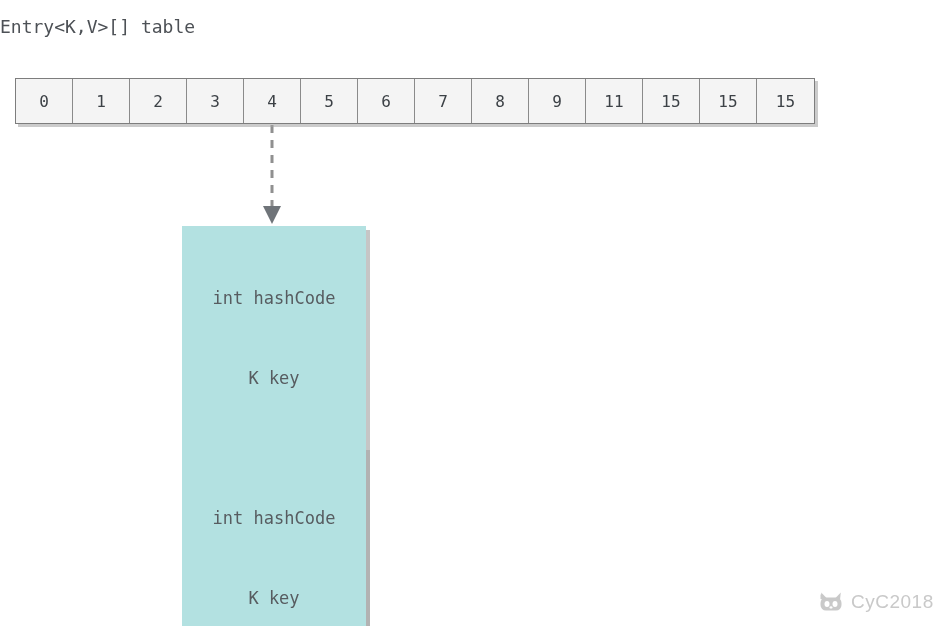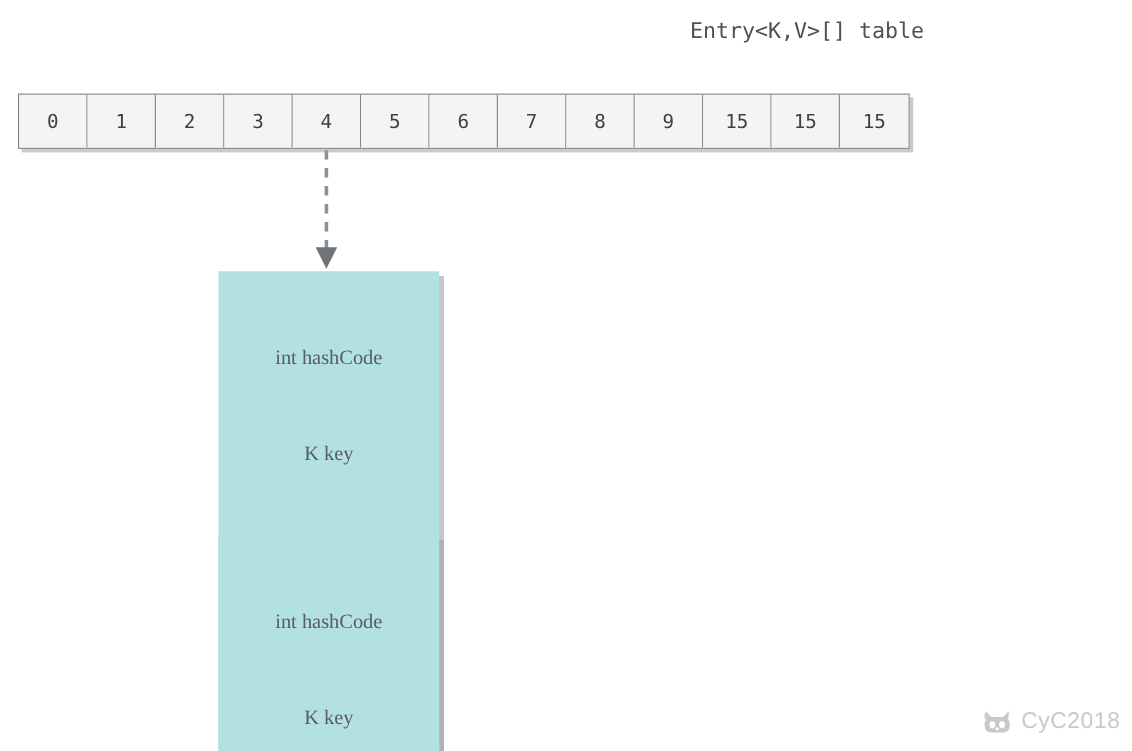"Entry<K,V>[] table" #diagram-title { text-align: right -> left }
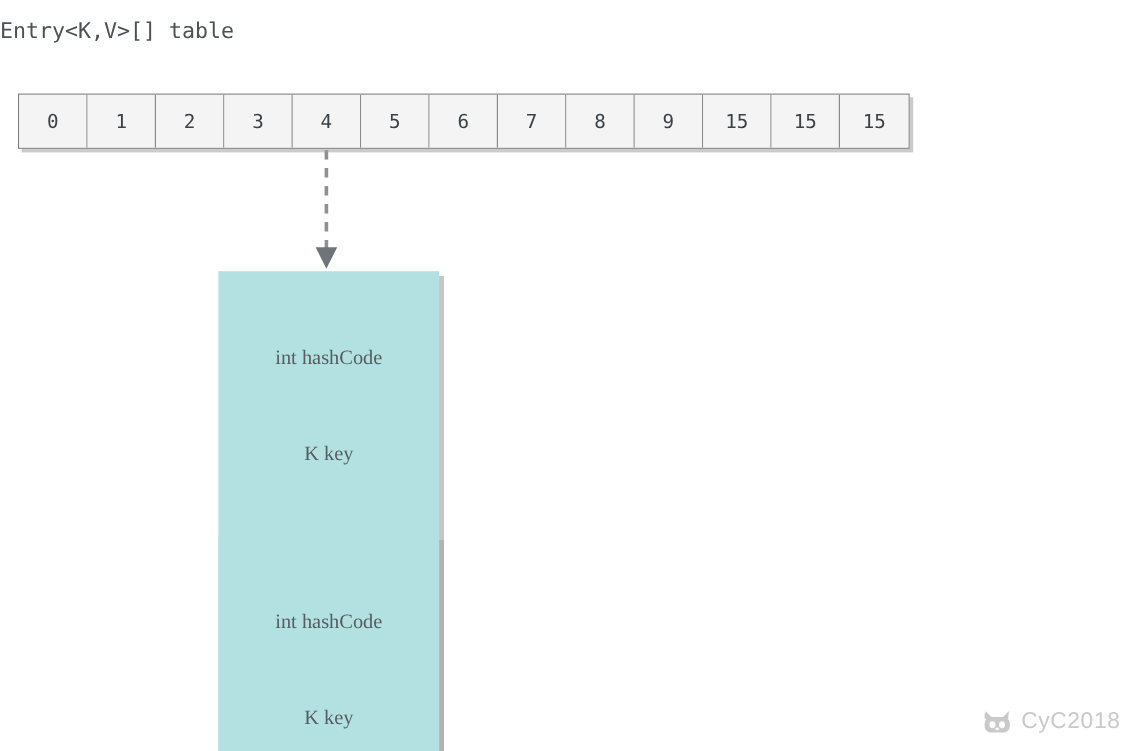"11" div.bucket-cell { html: none -> <div> <span>11</span> </div> }
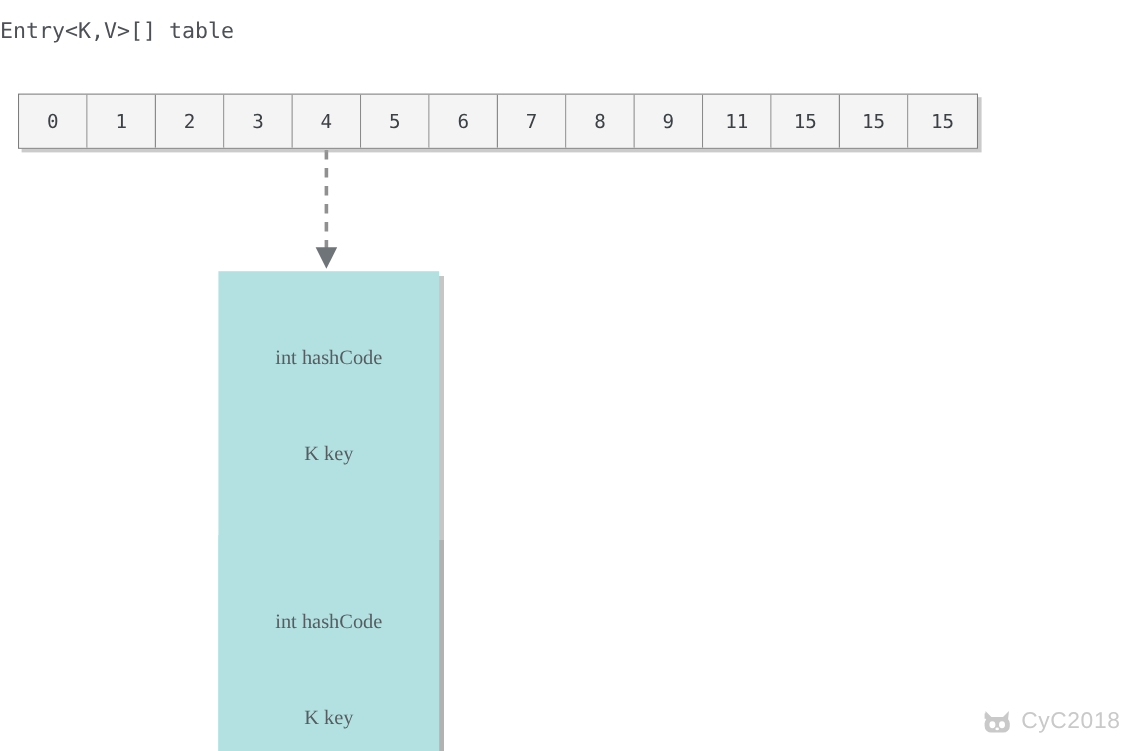"int hashCode" .entry-line { font-family: Liberation Serif, serif -> none }
